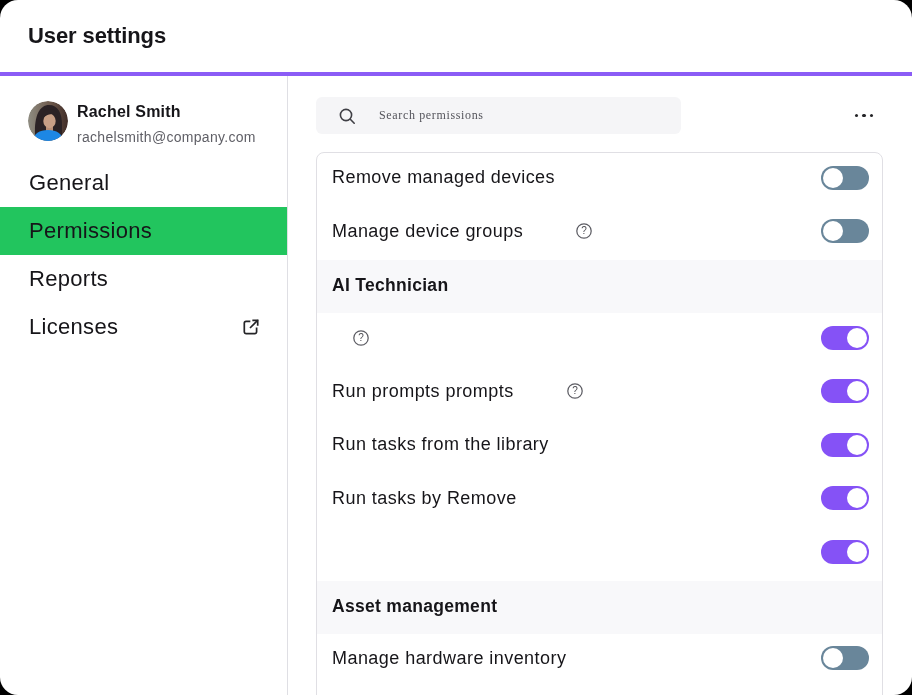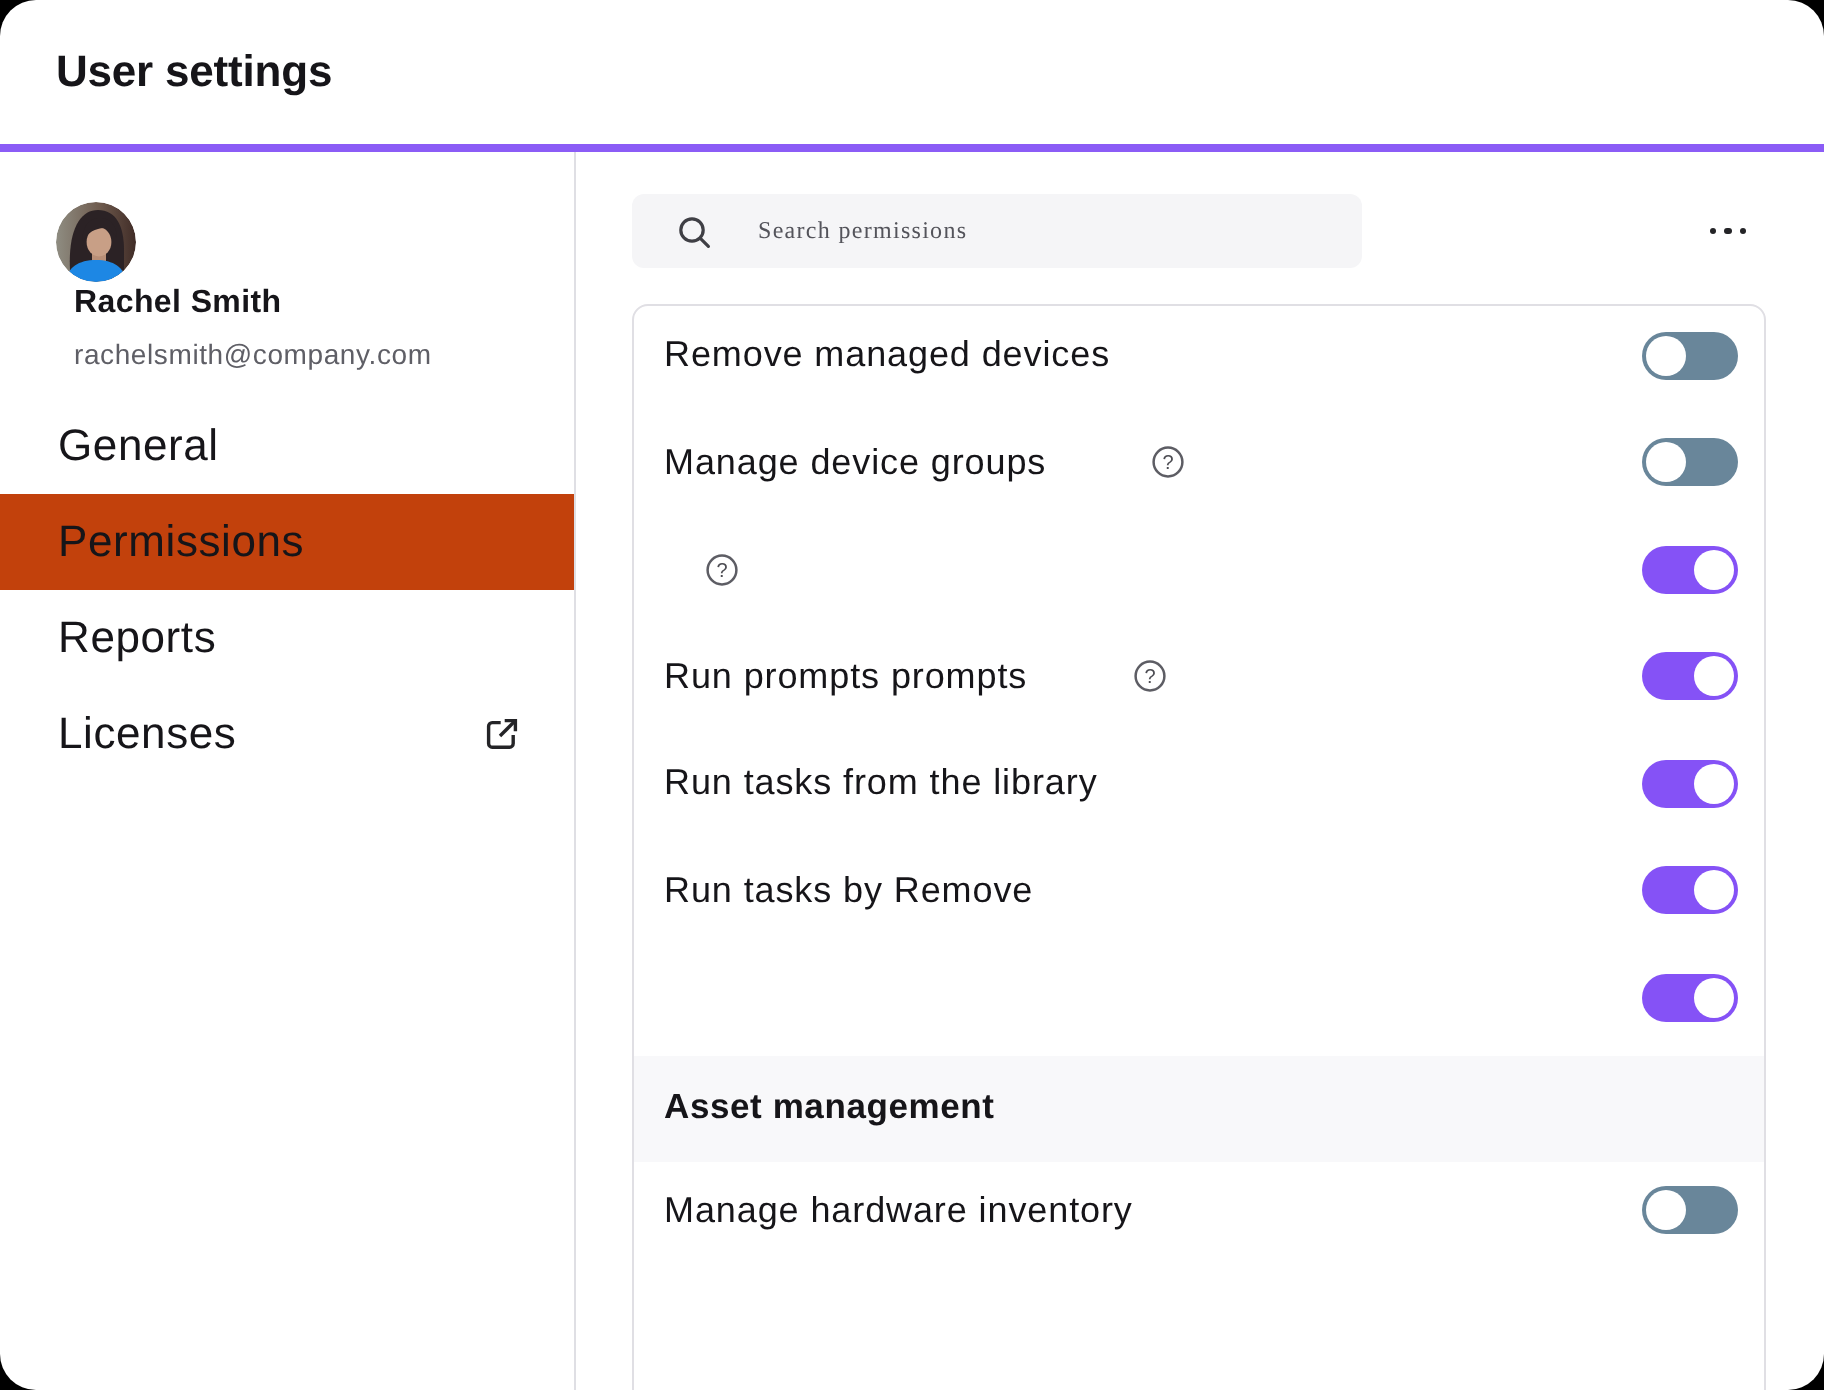"Rachel Smith" .user-row { flex-direction: column -> none }
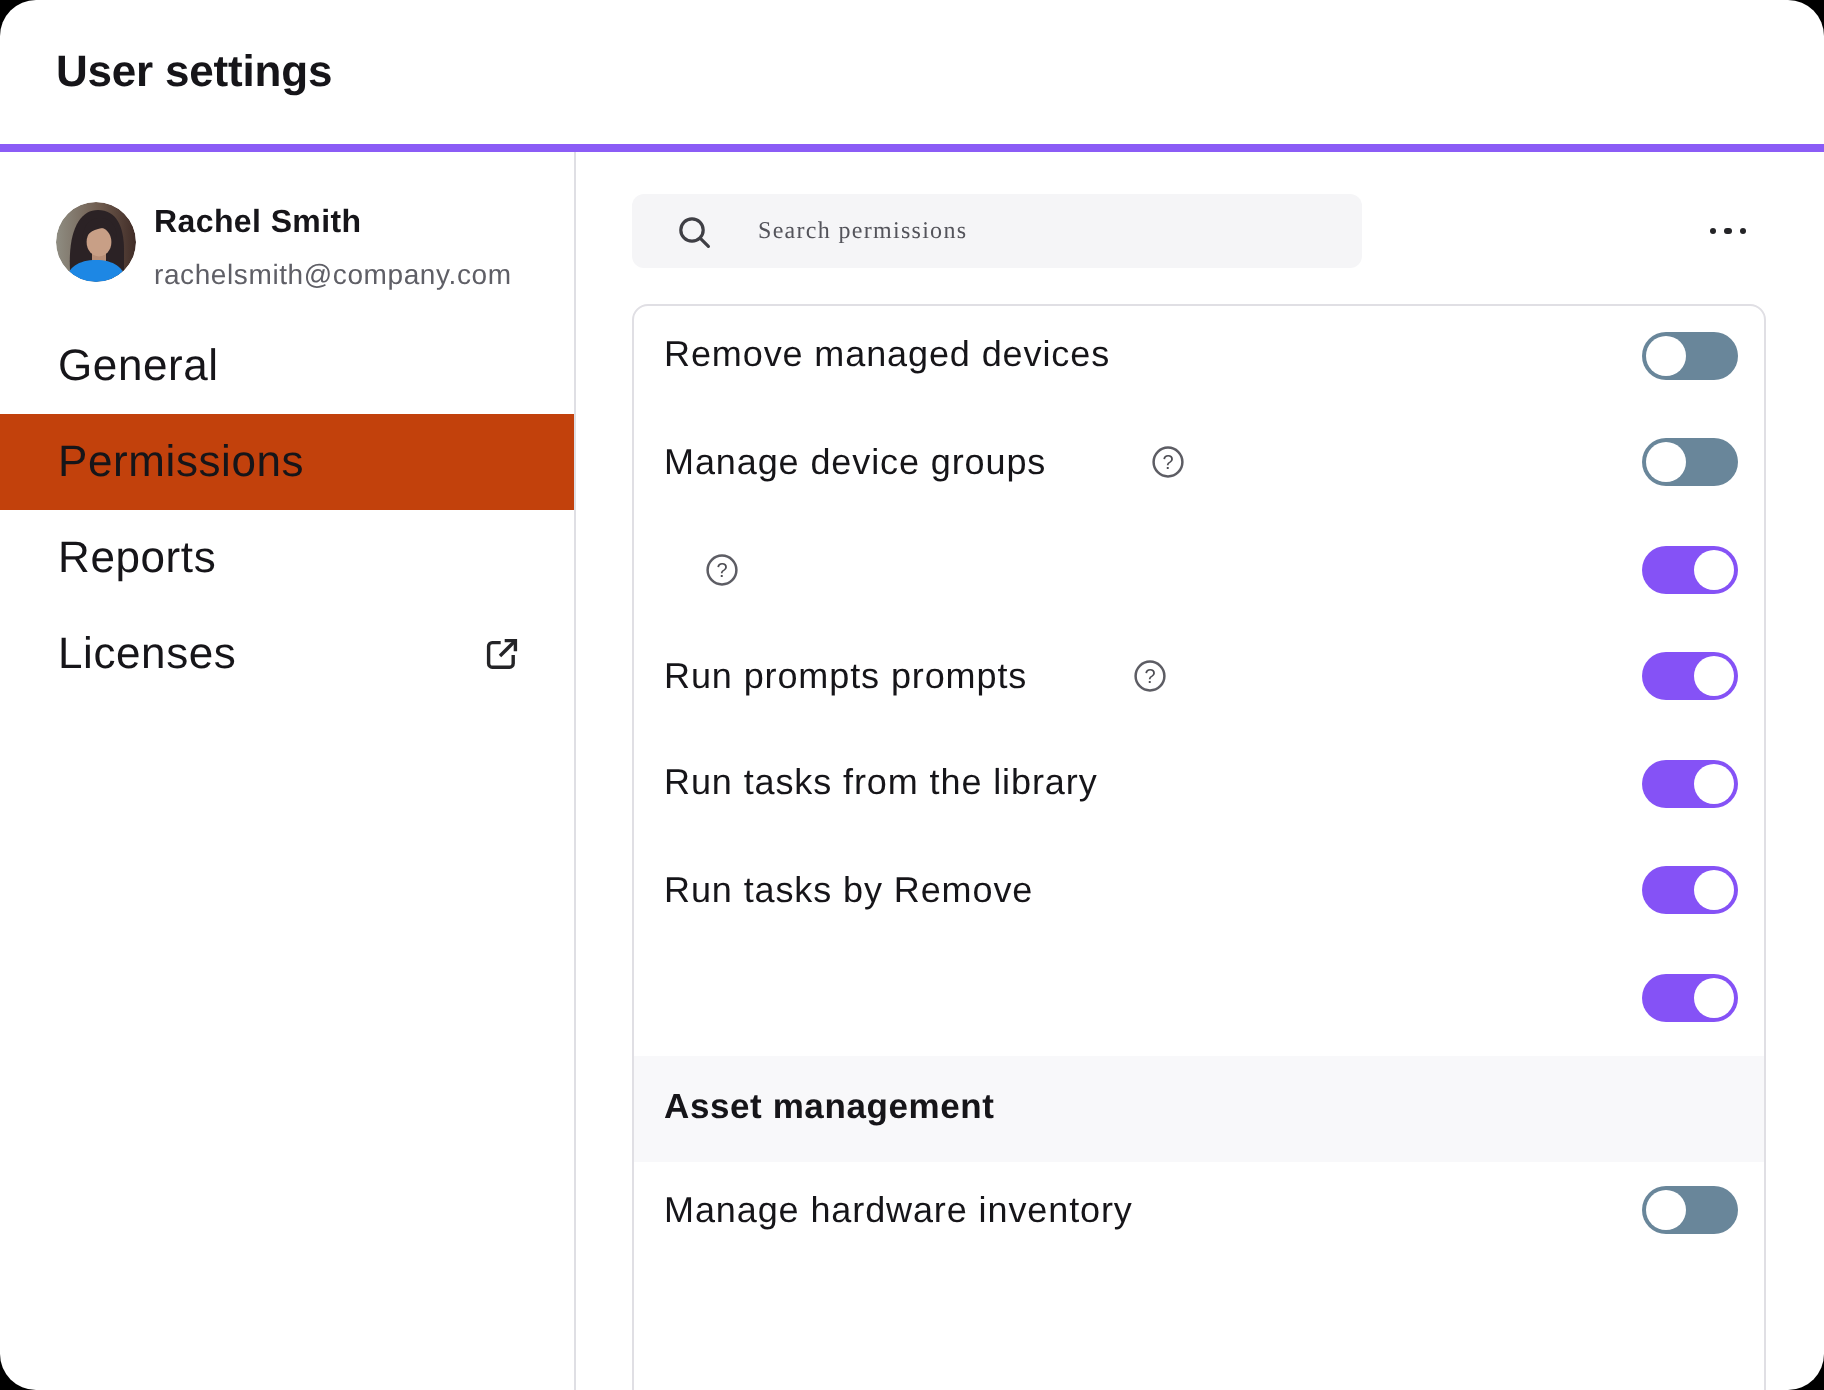"Permissions" .nav-item.selected { background: #c2410c -> #22c55e }
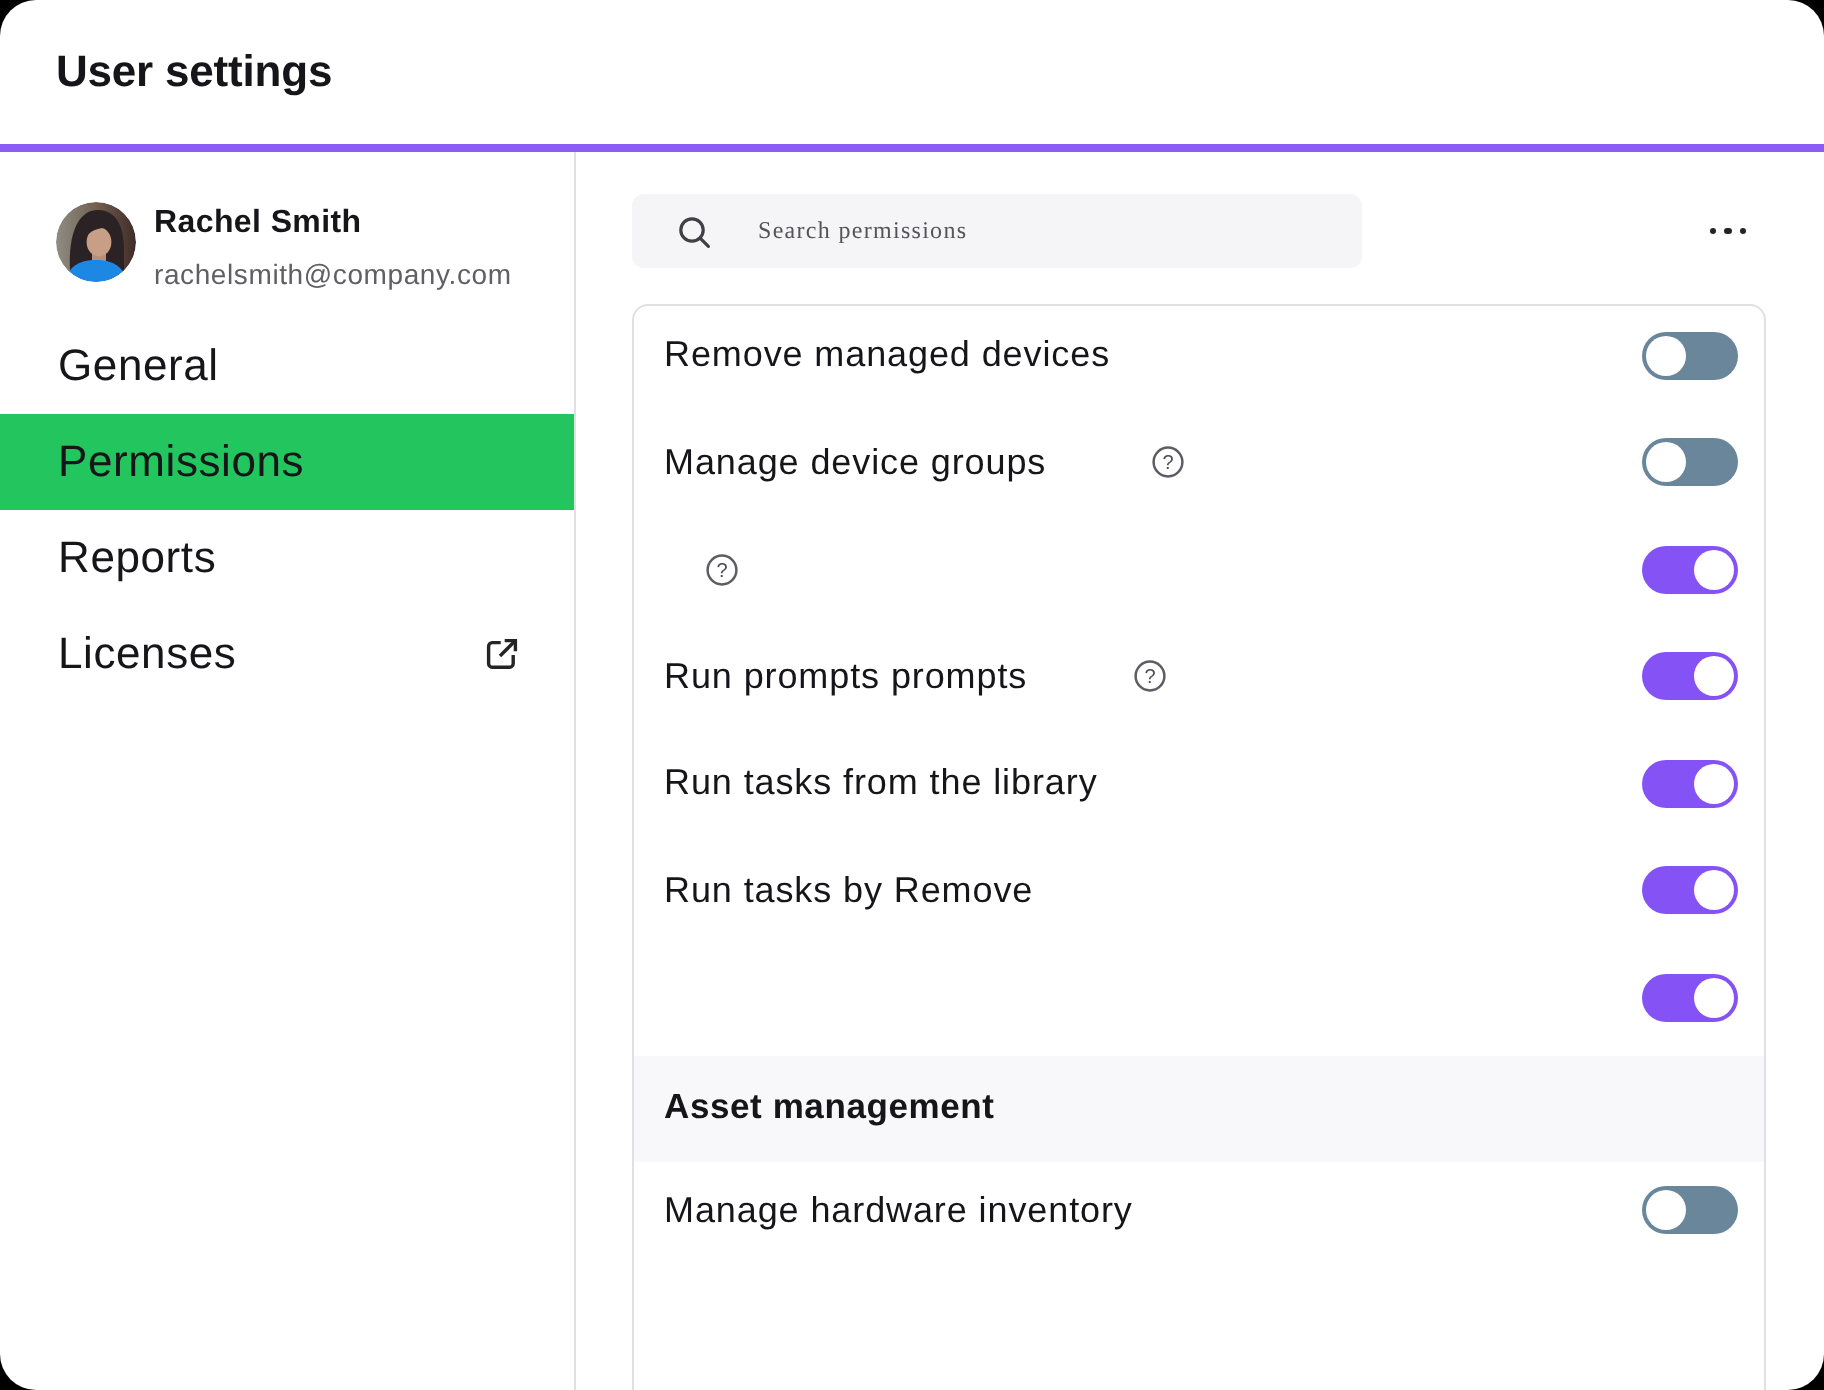"AI Technician" div.section-row { html: none -> <div> <span>AI Technician</span> </div> }
